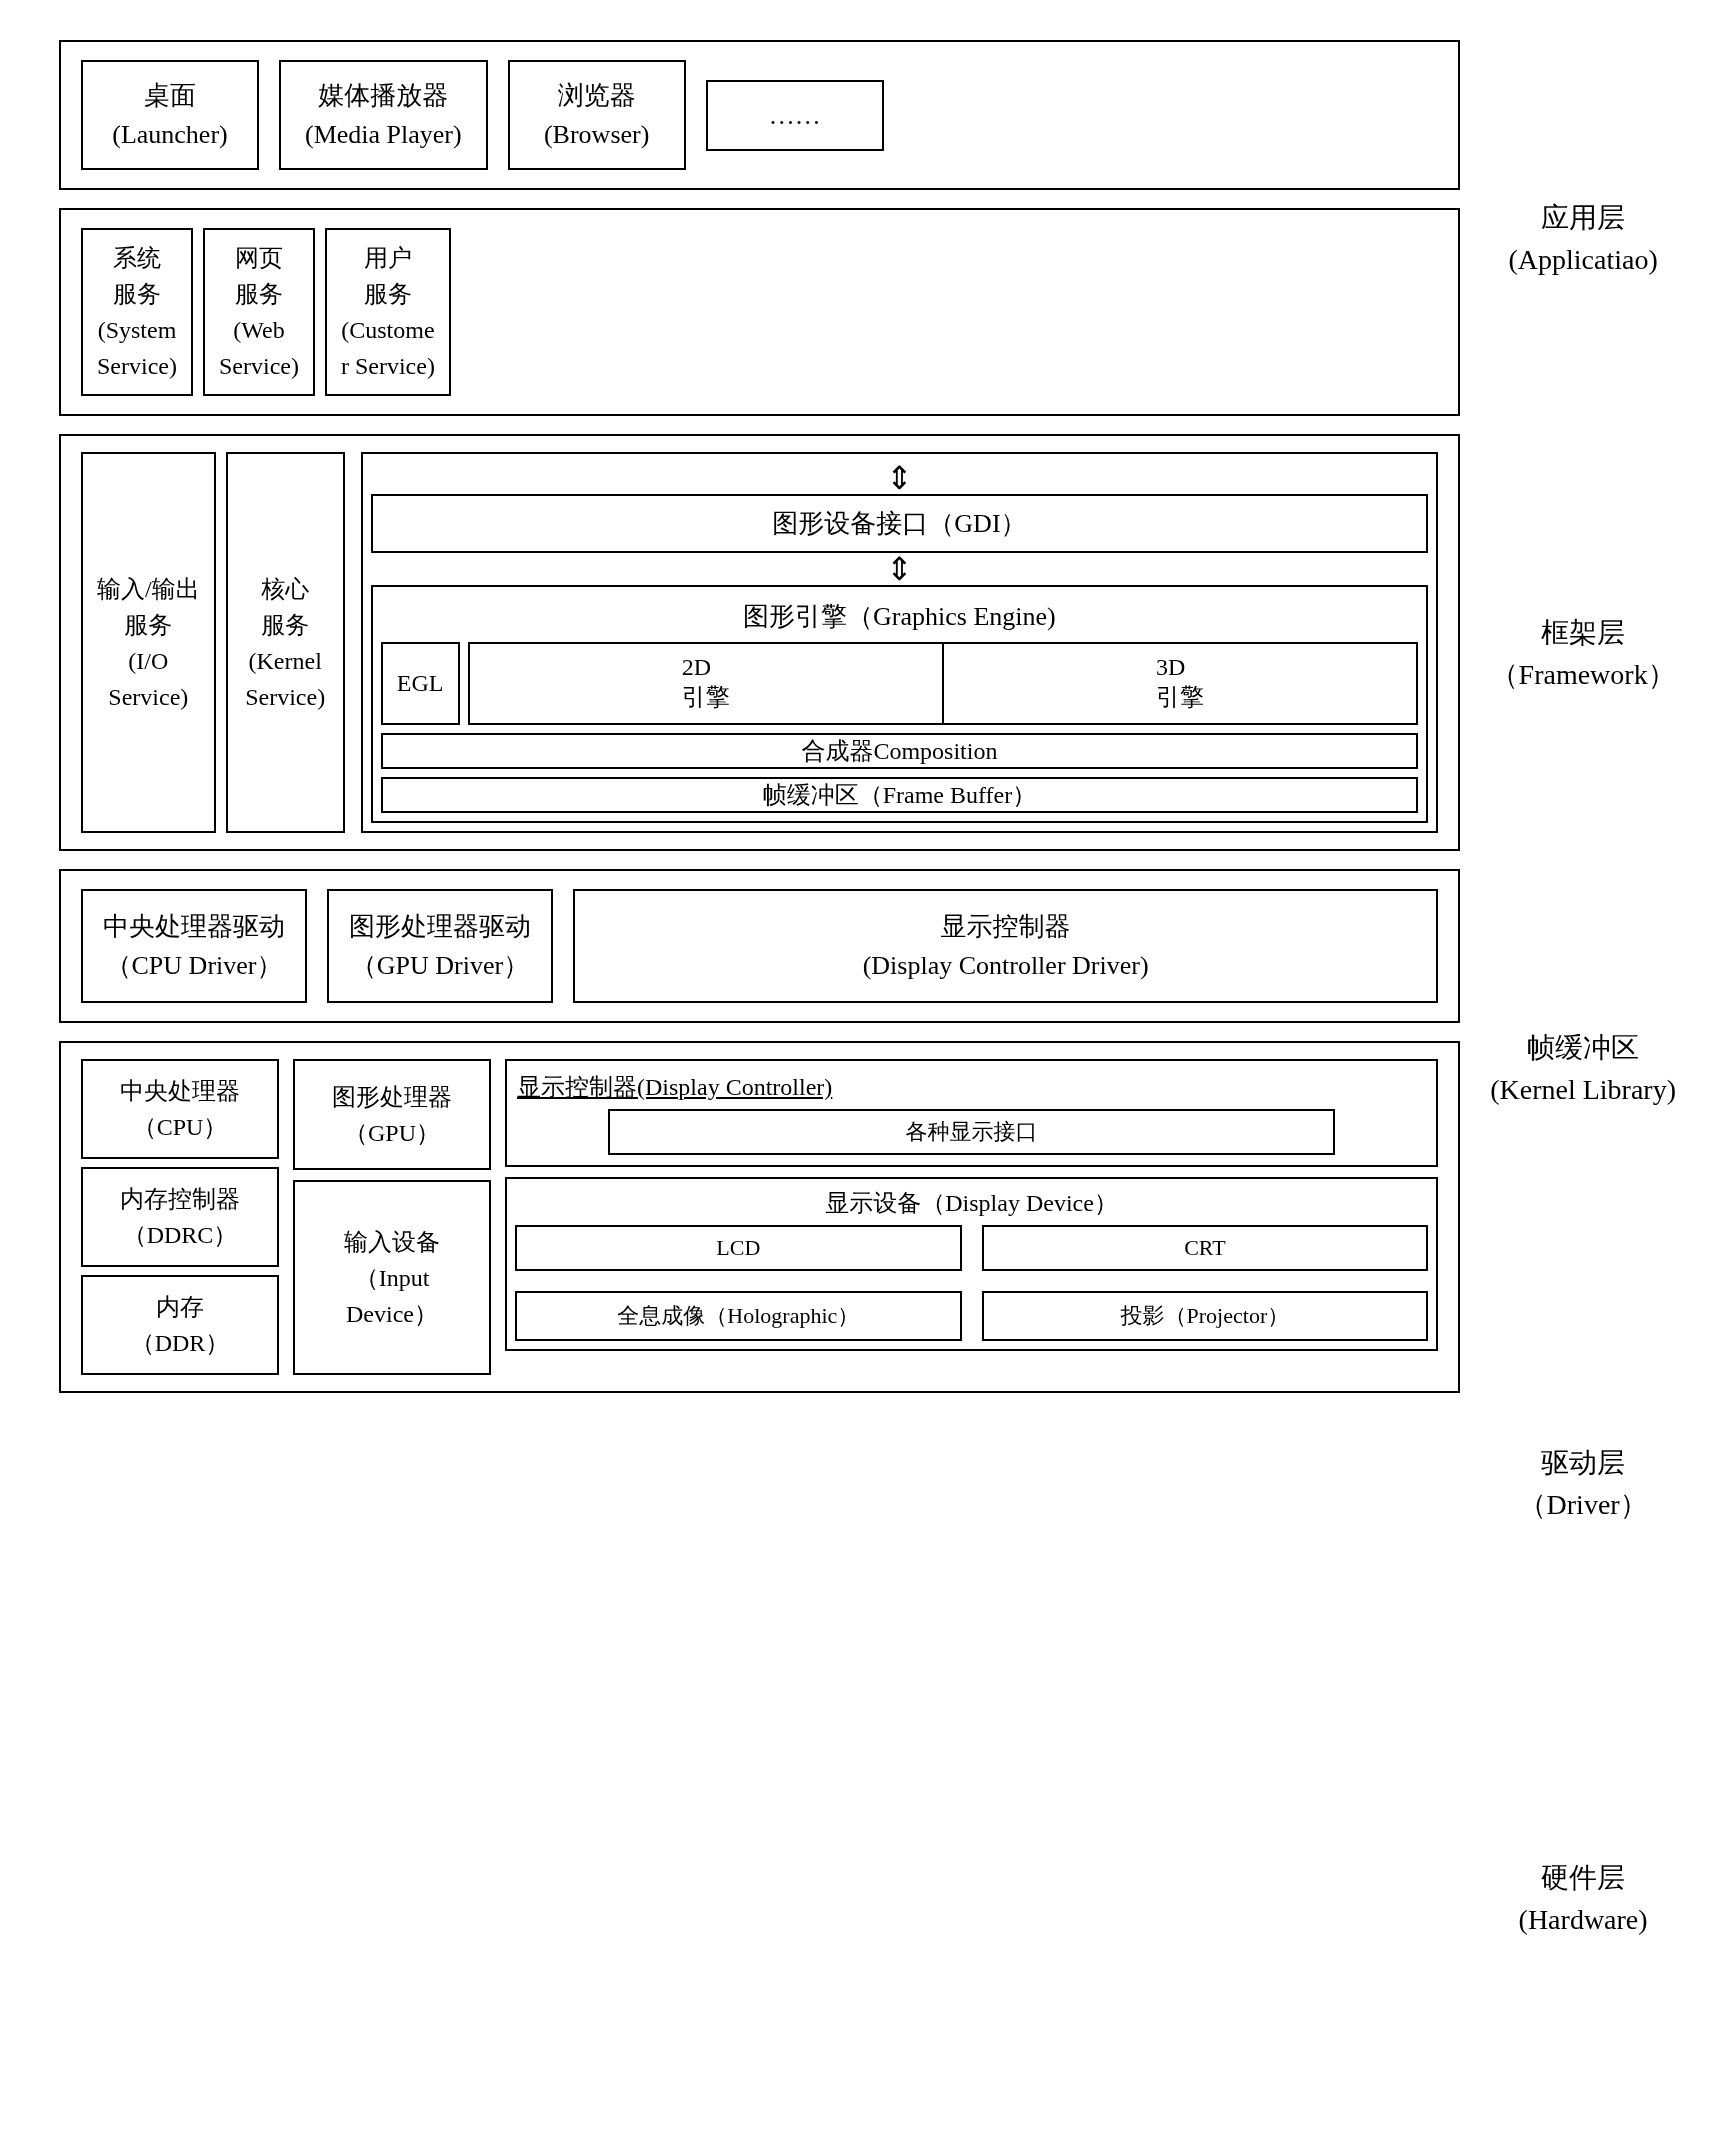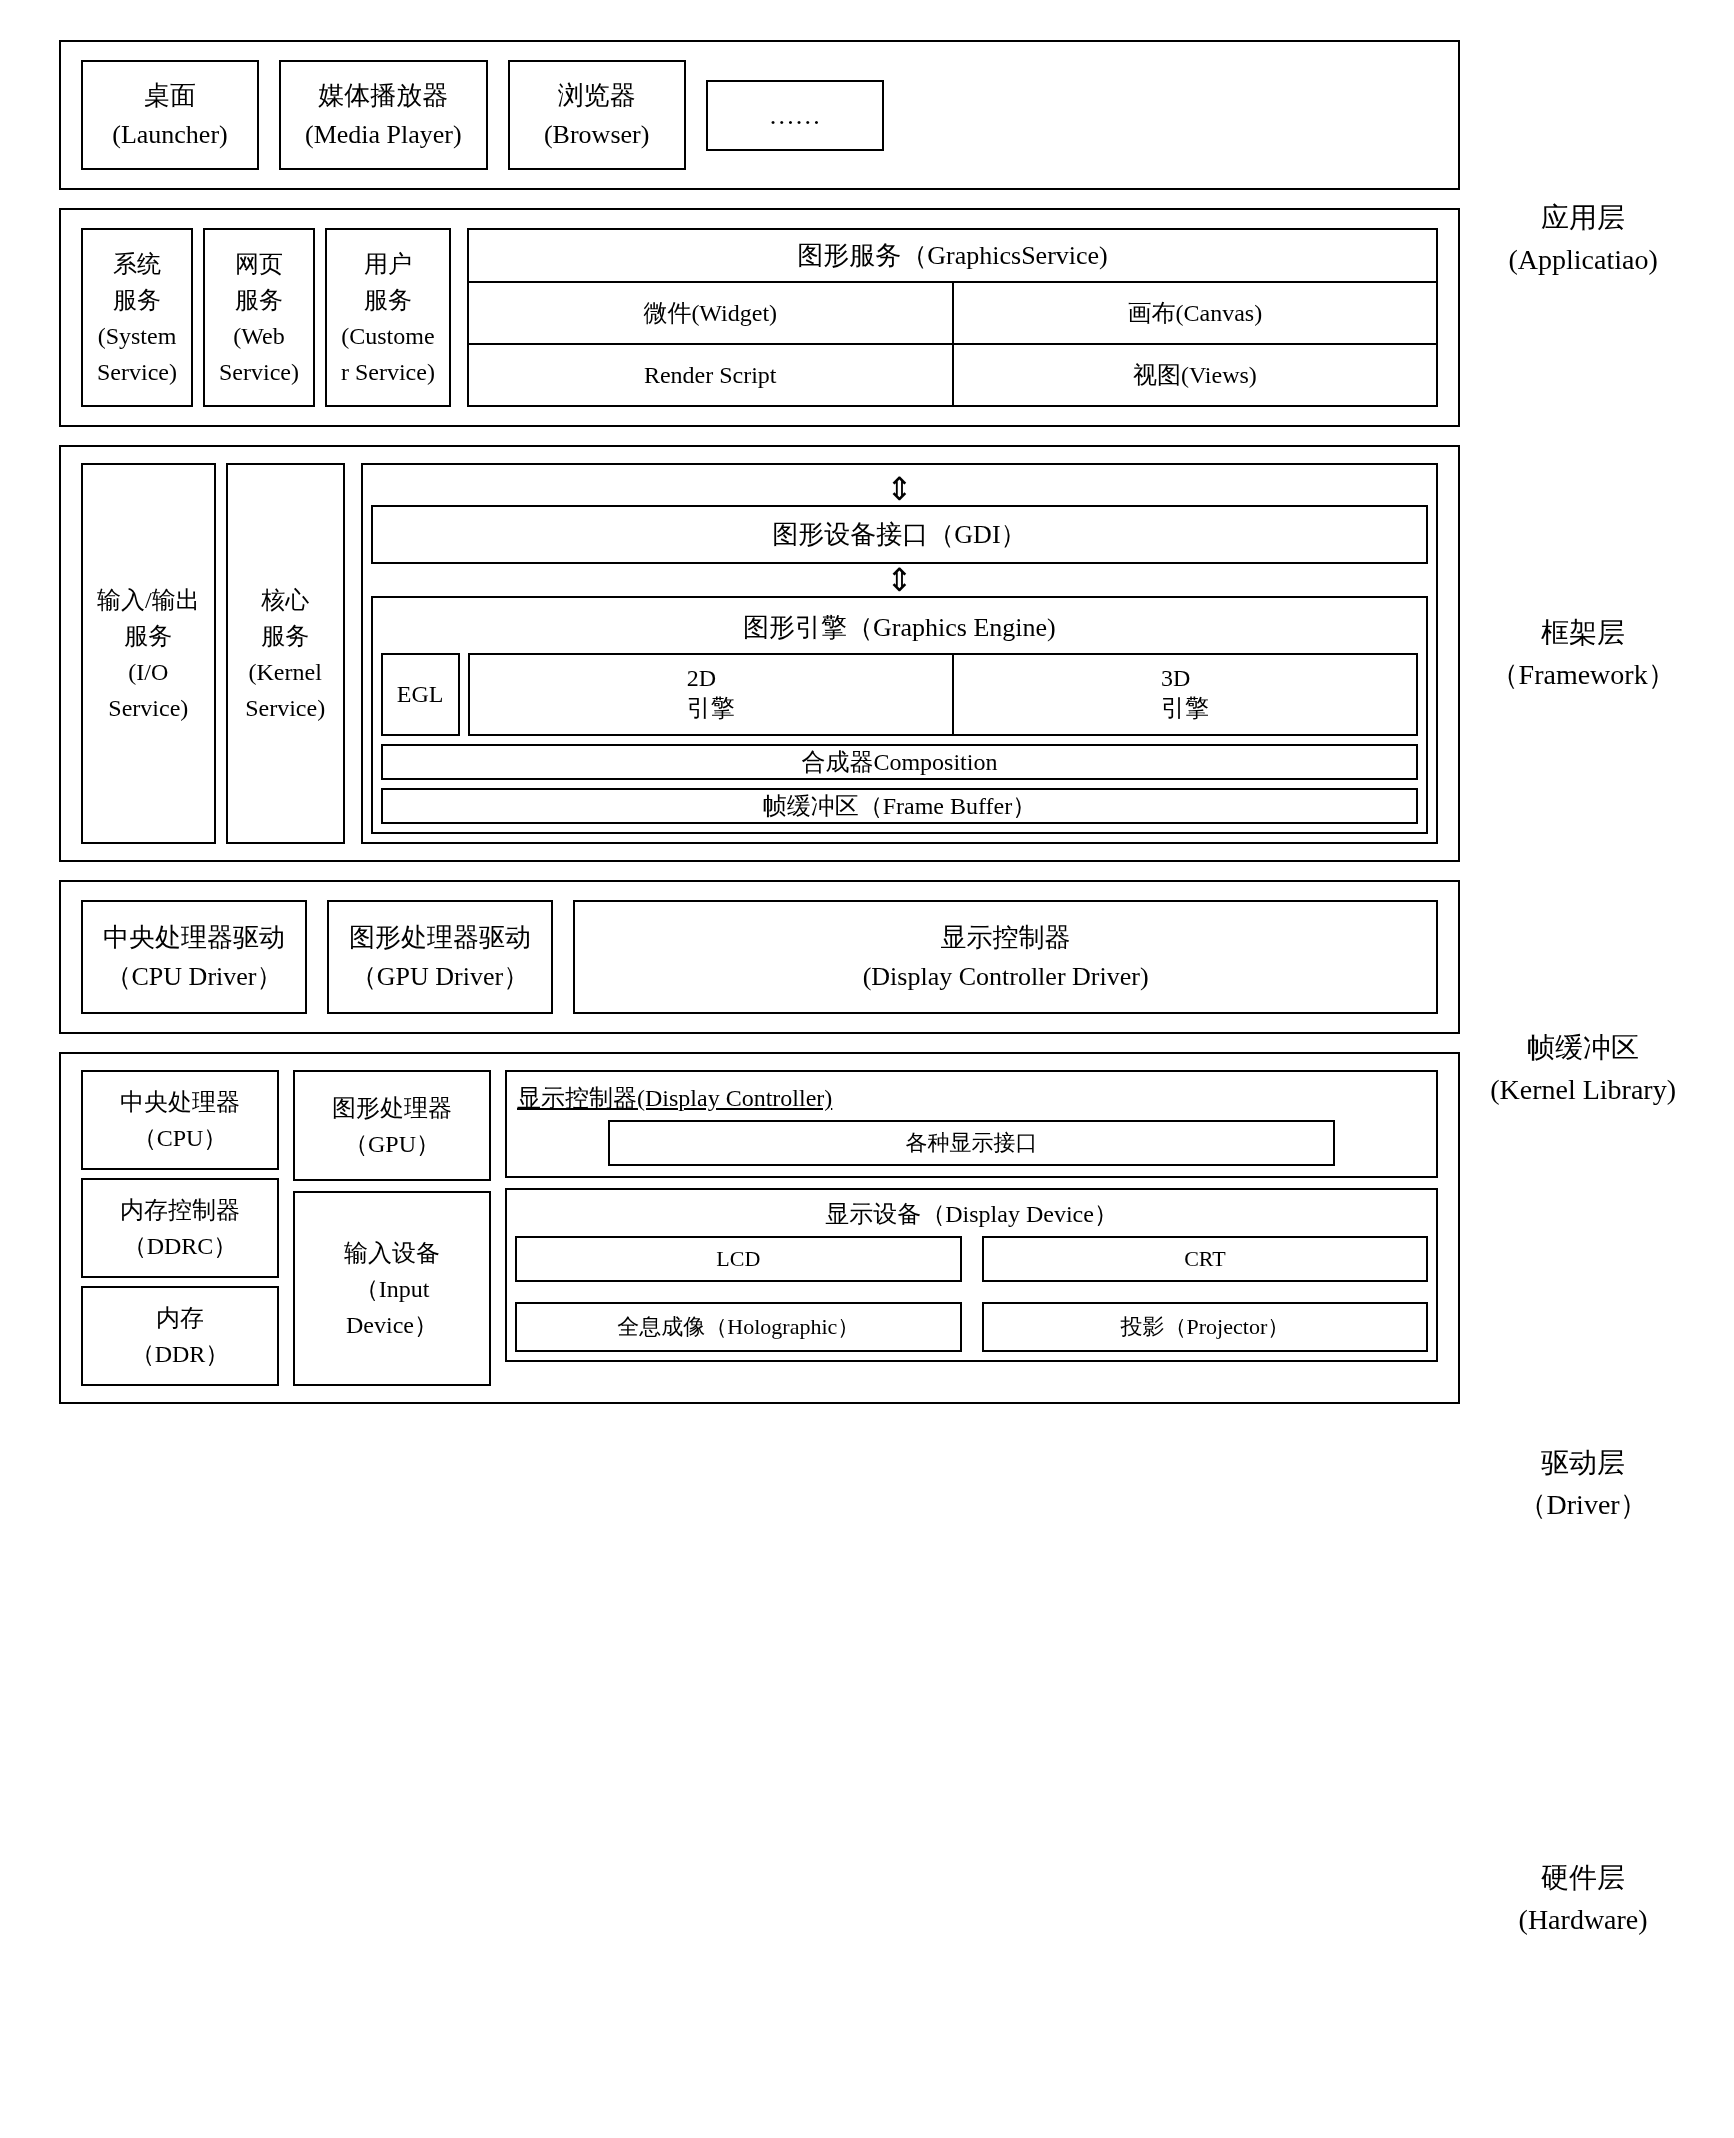"图形服务（GraphicsService)" div.graphics-service-group { html: <div> <div>图形服务（GraphicsService)</div> <div> <div>微件(Widget)</div> <div>画布(Canvas)</div> <div>Render Script</div> <div>视图(Views)</div> </div> </div> -> none }
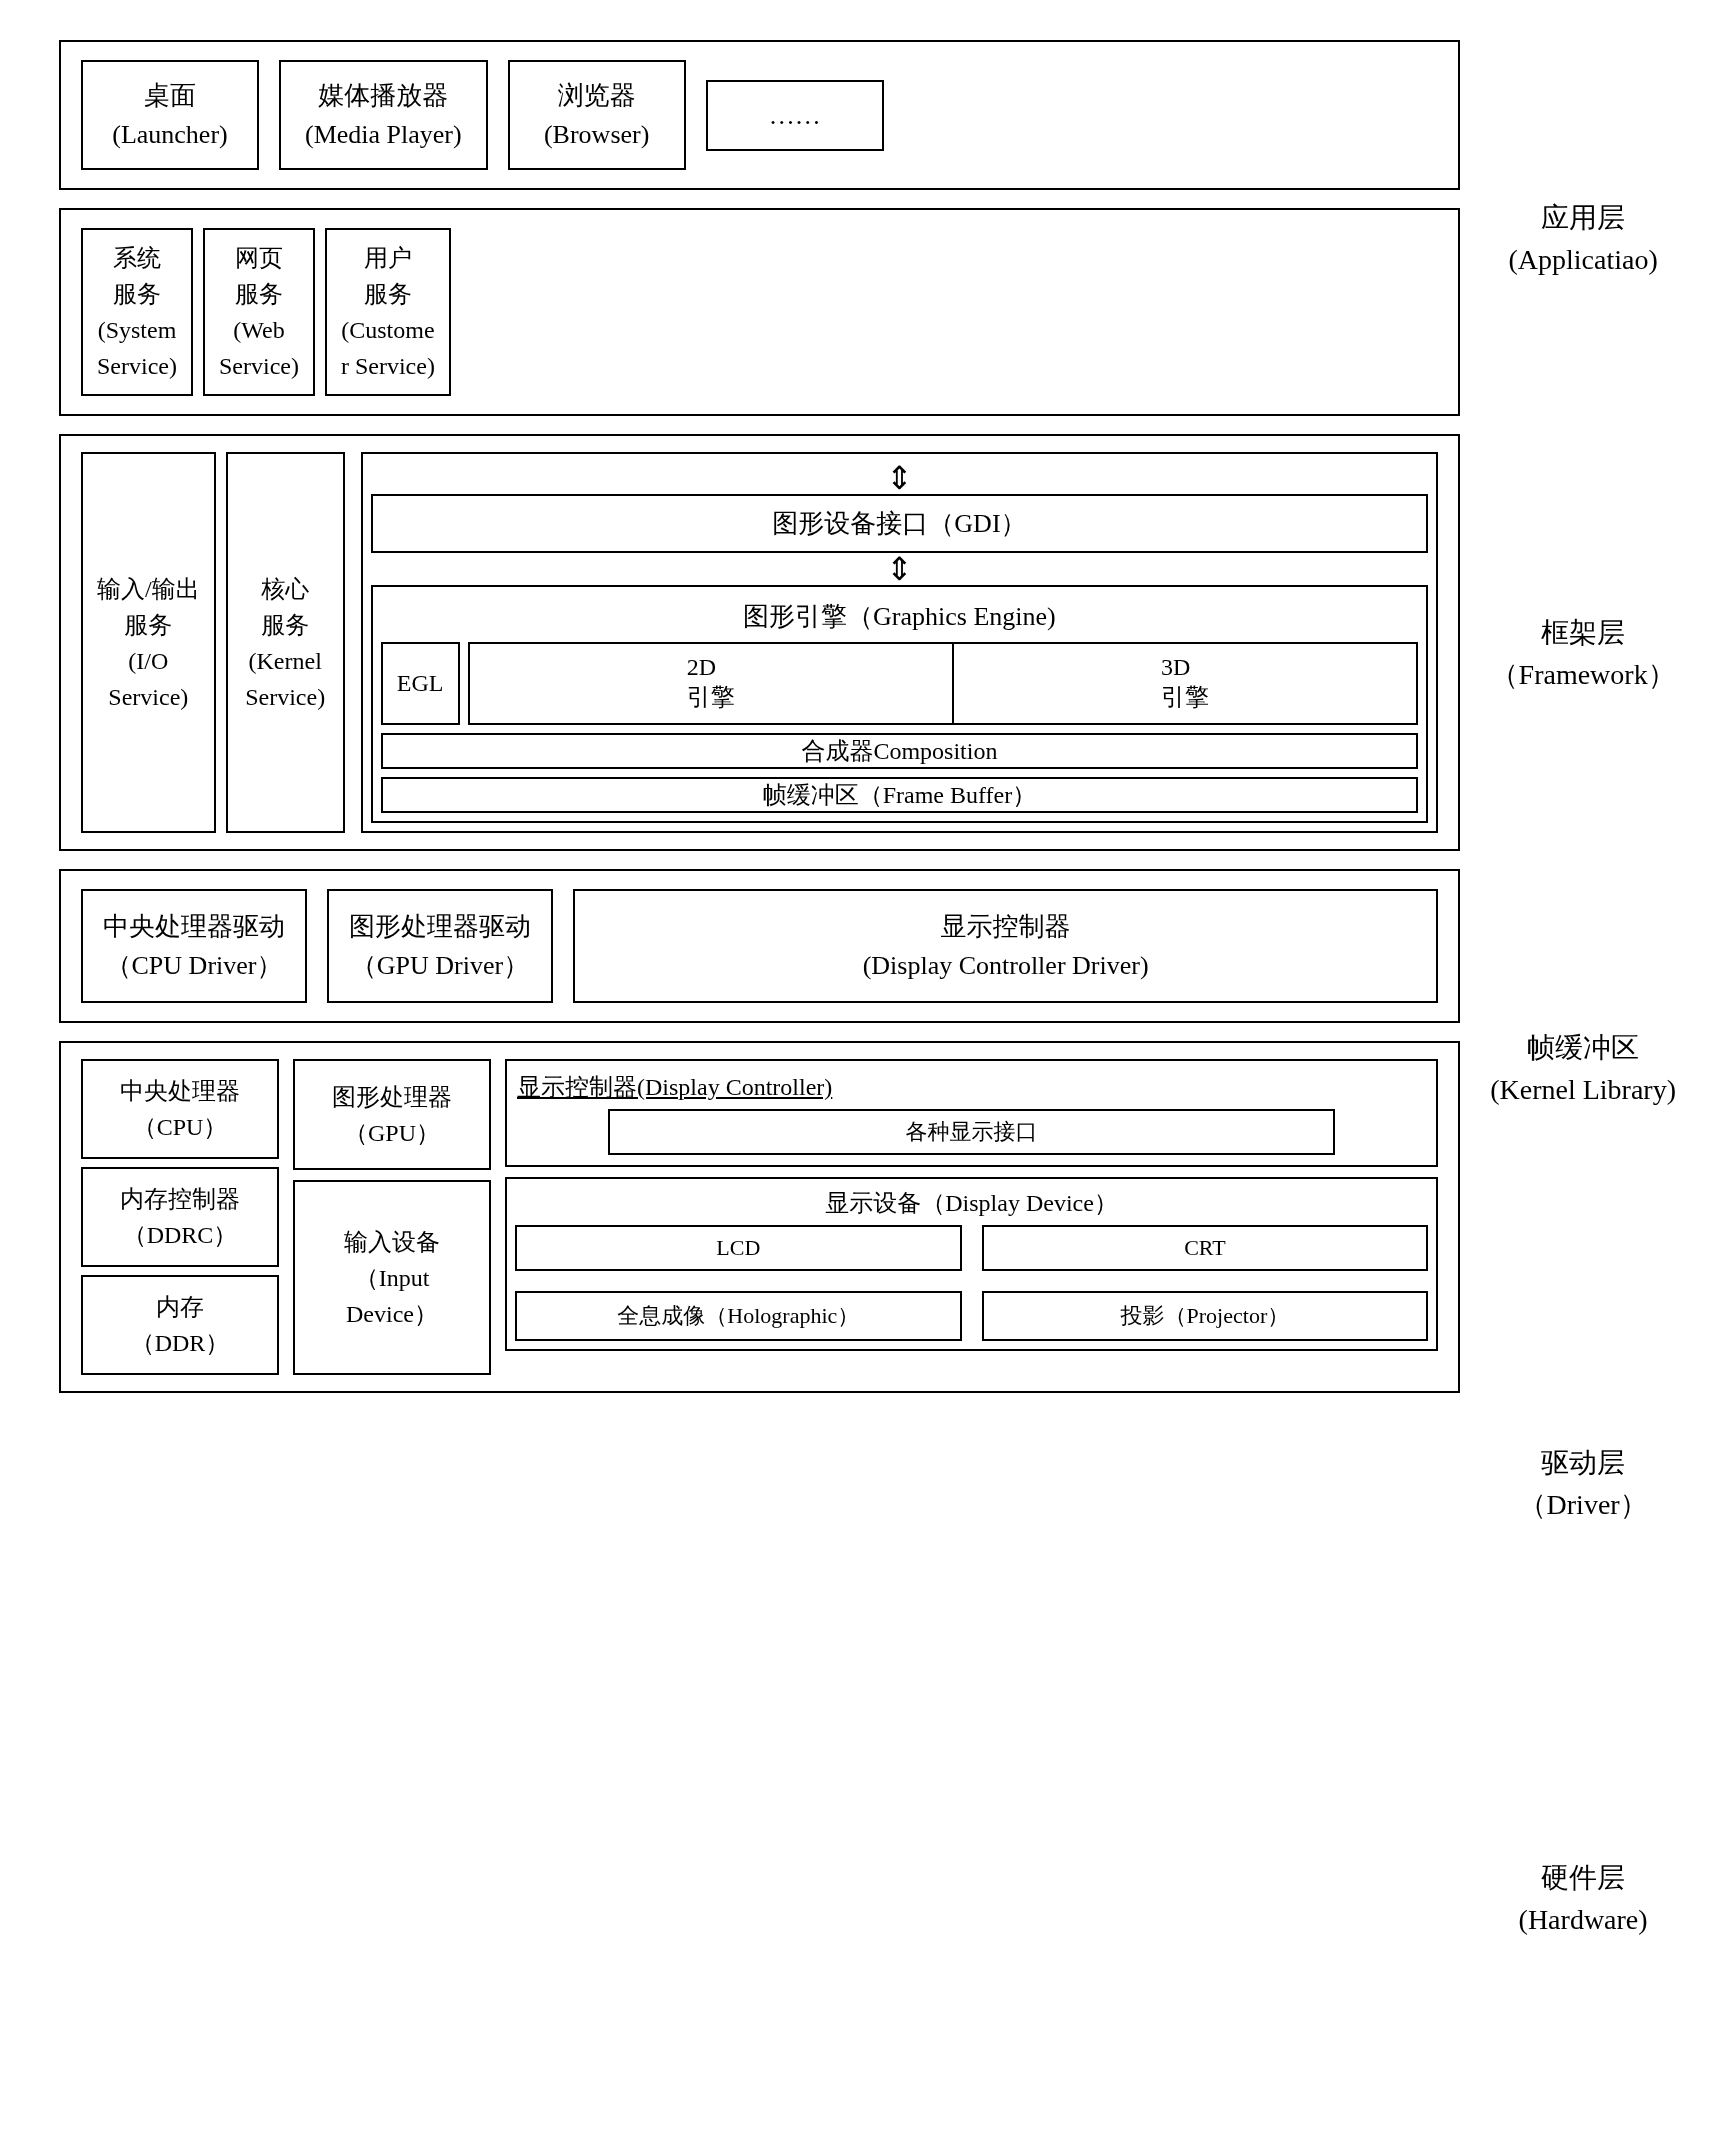"3D" div { padding: none -> 10px }
